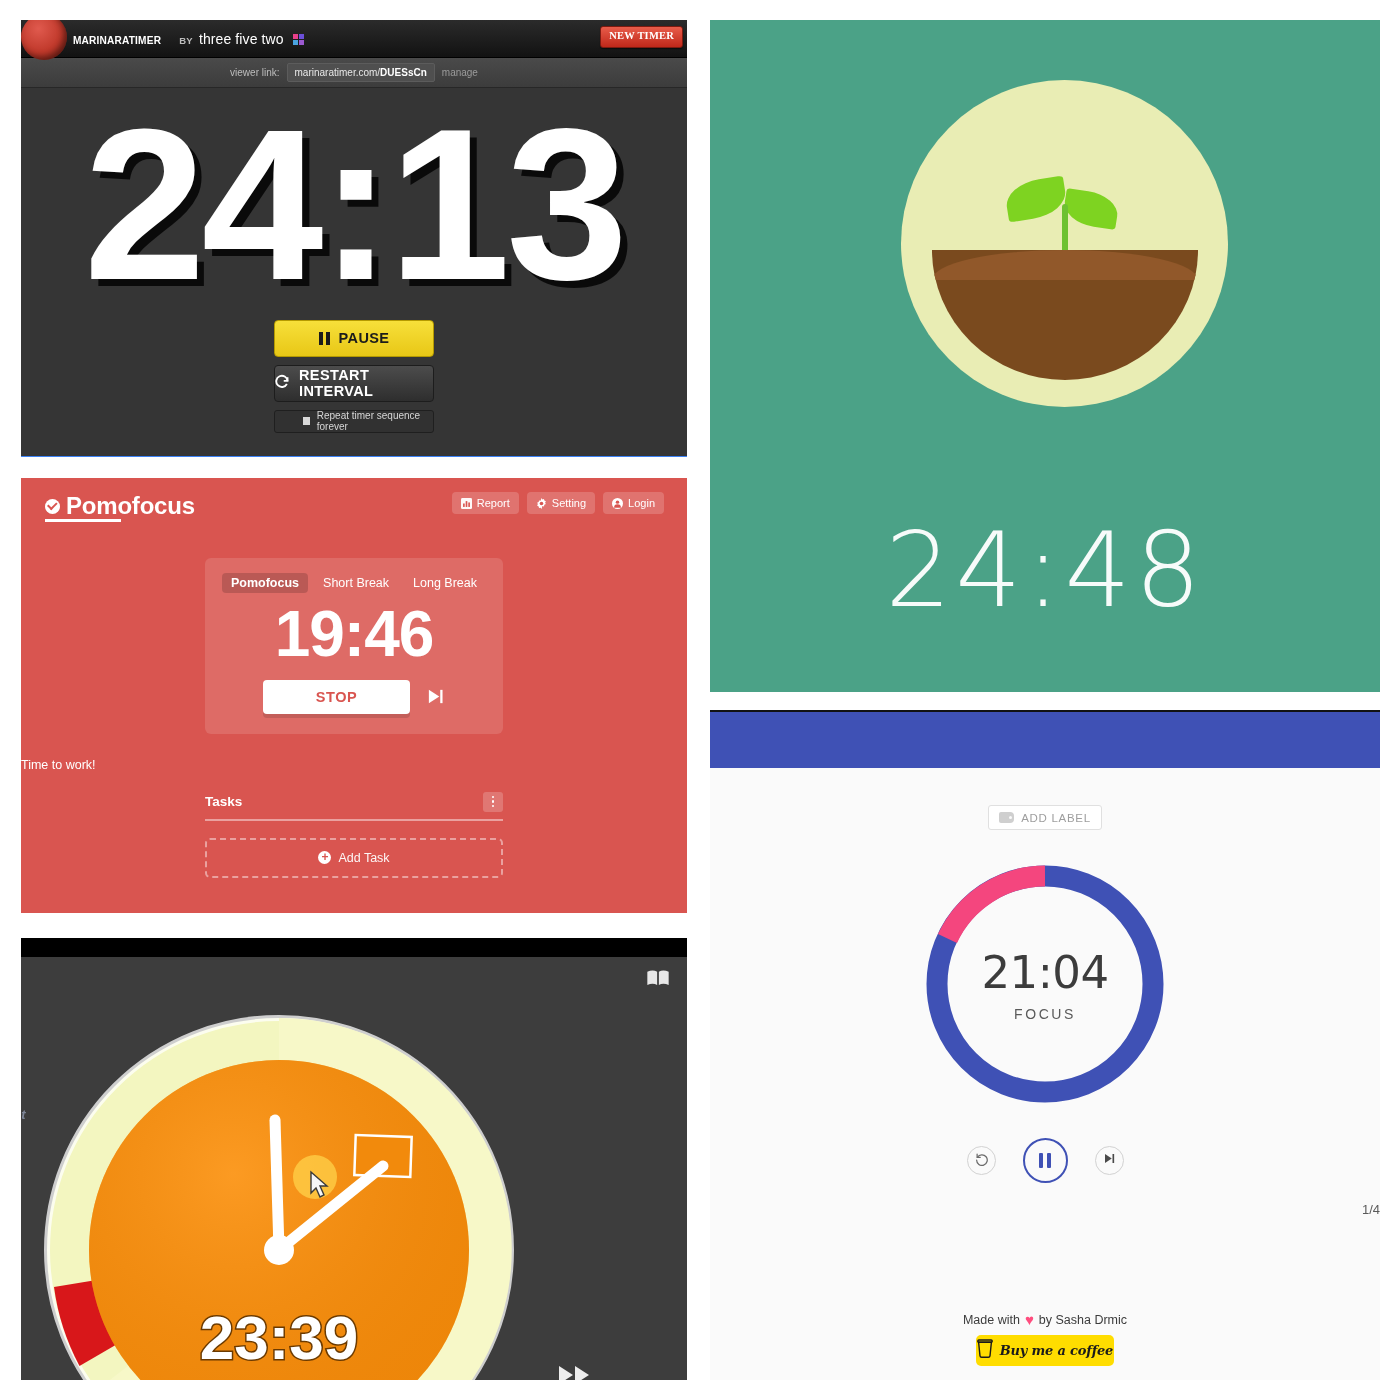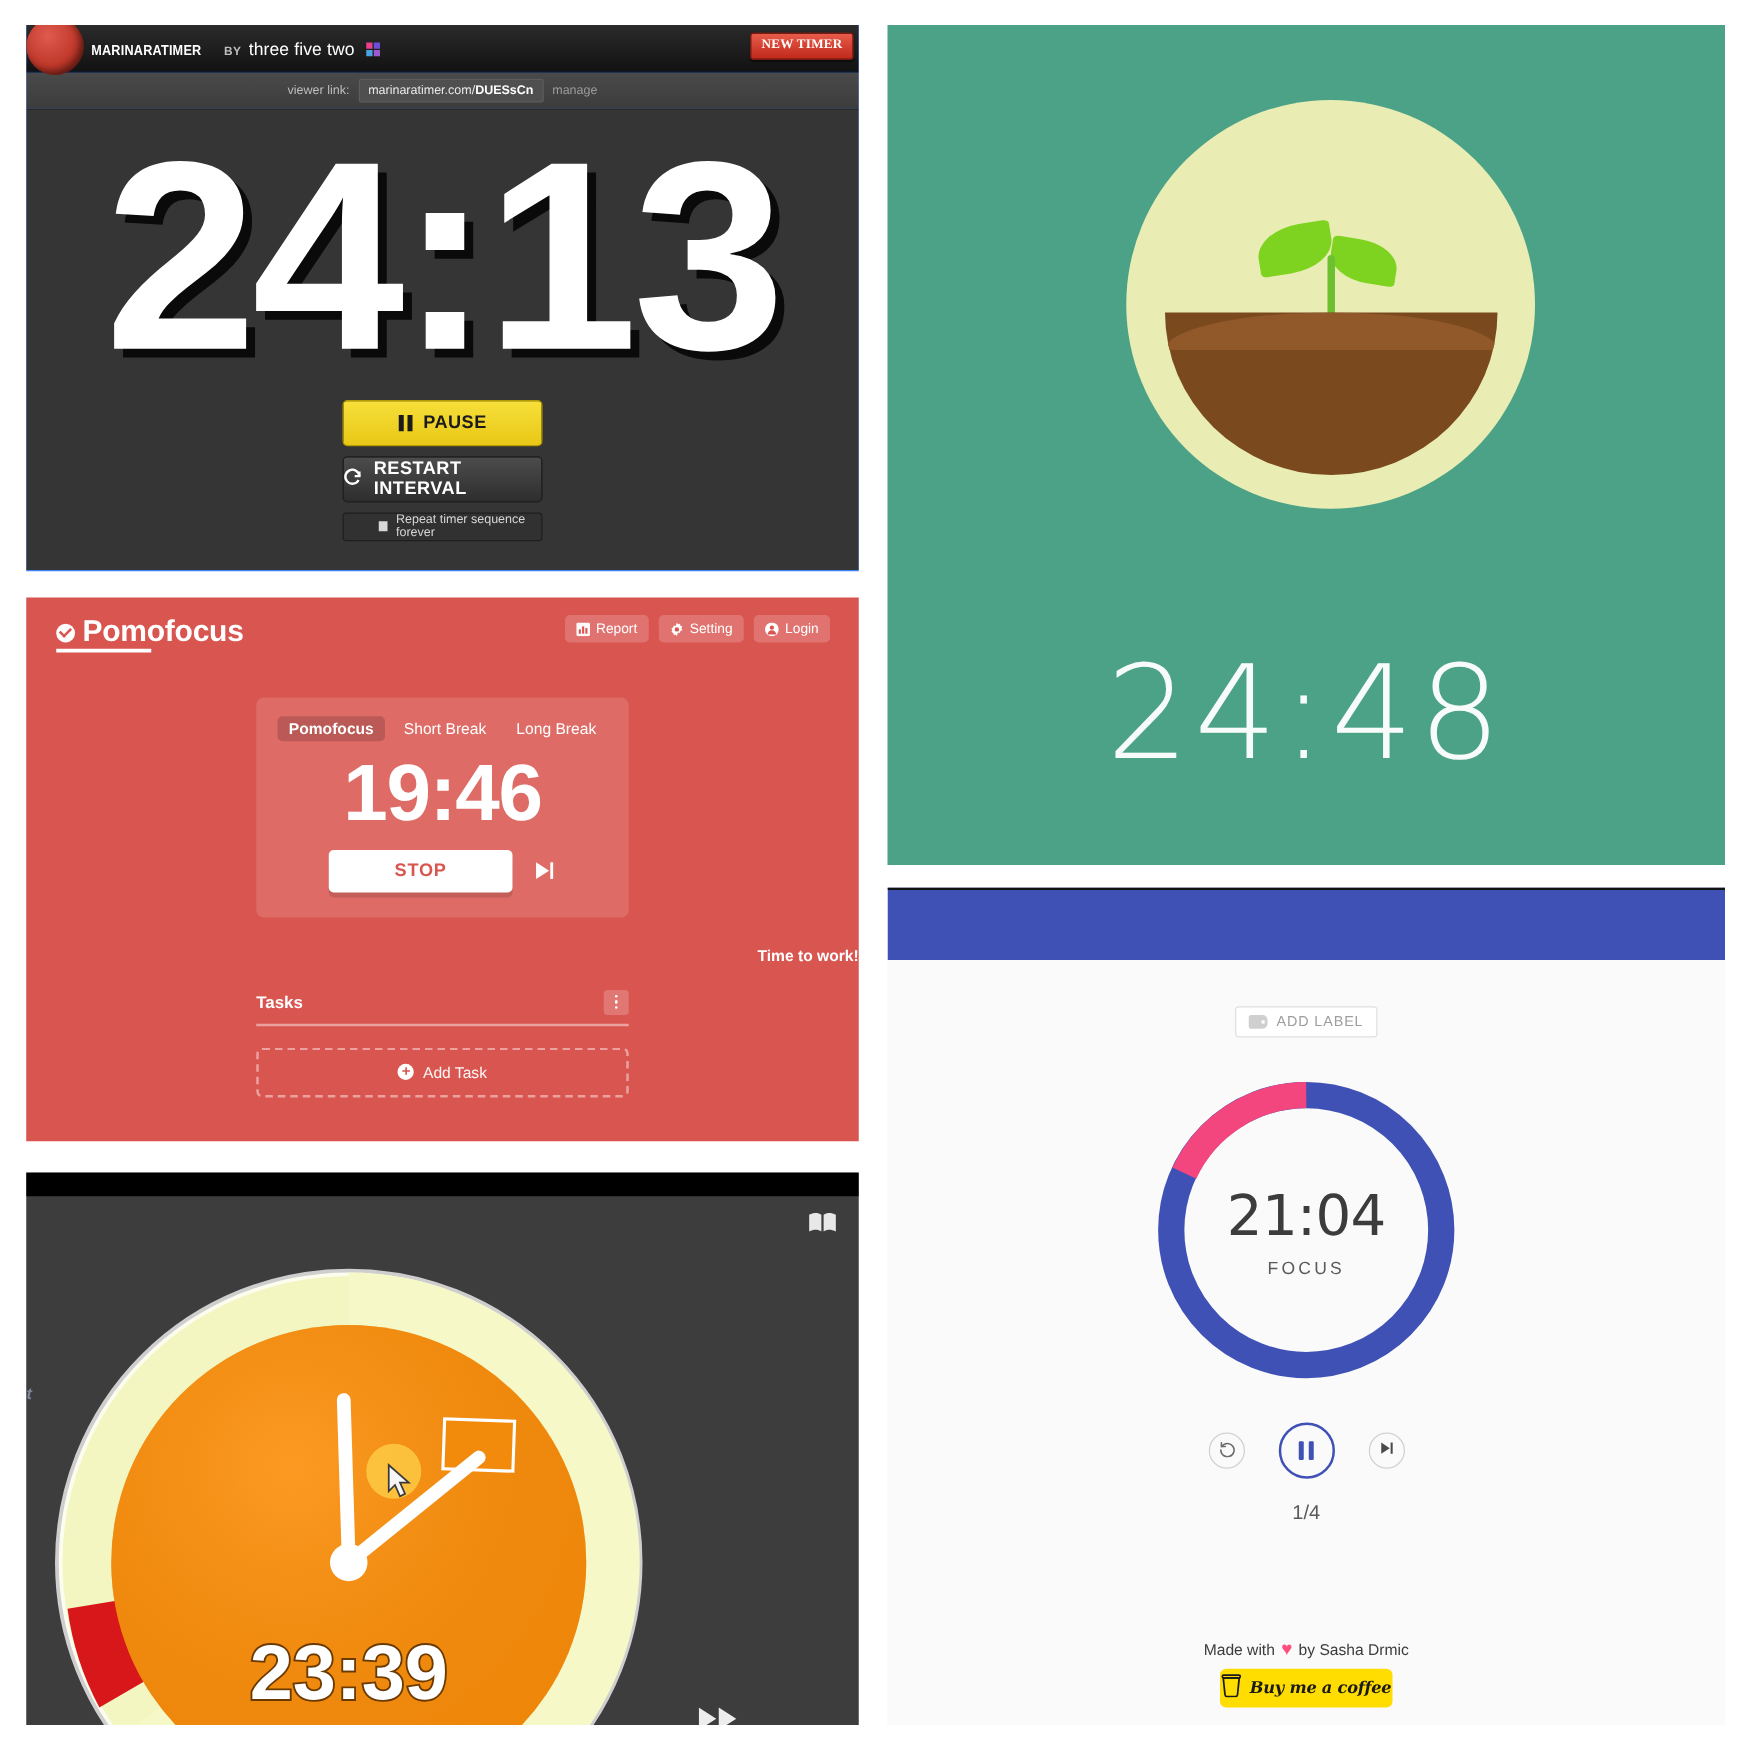"Time to work!" .pf-msg { font-weight: bold -> none; text-align: right -> left }
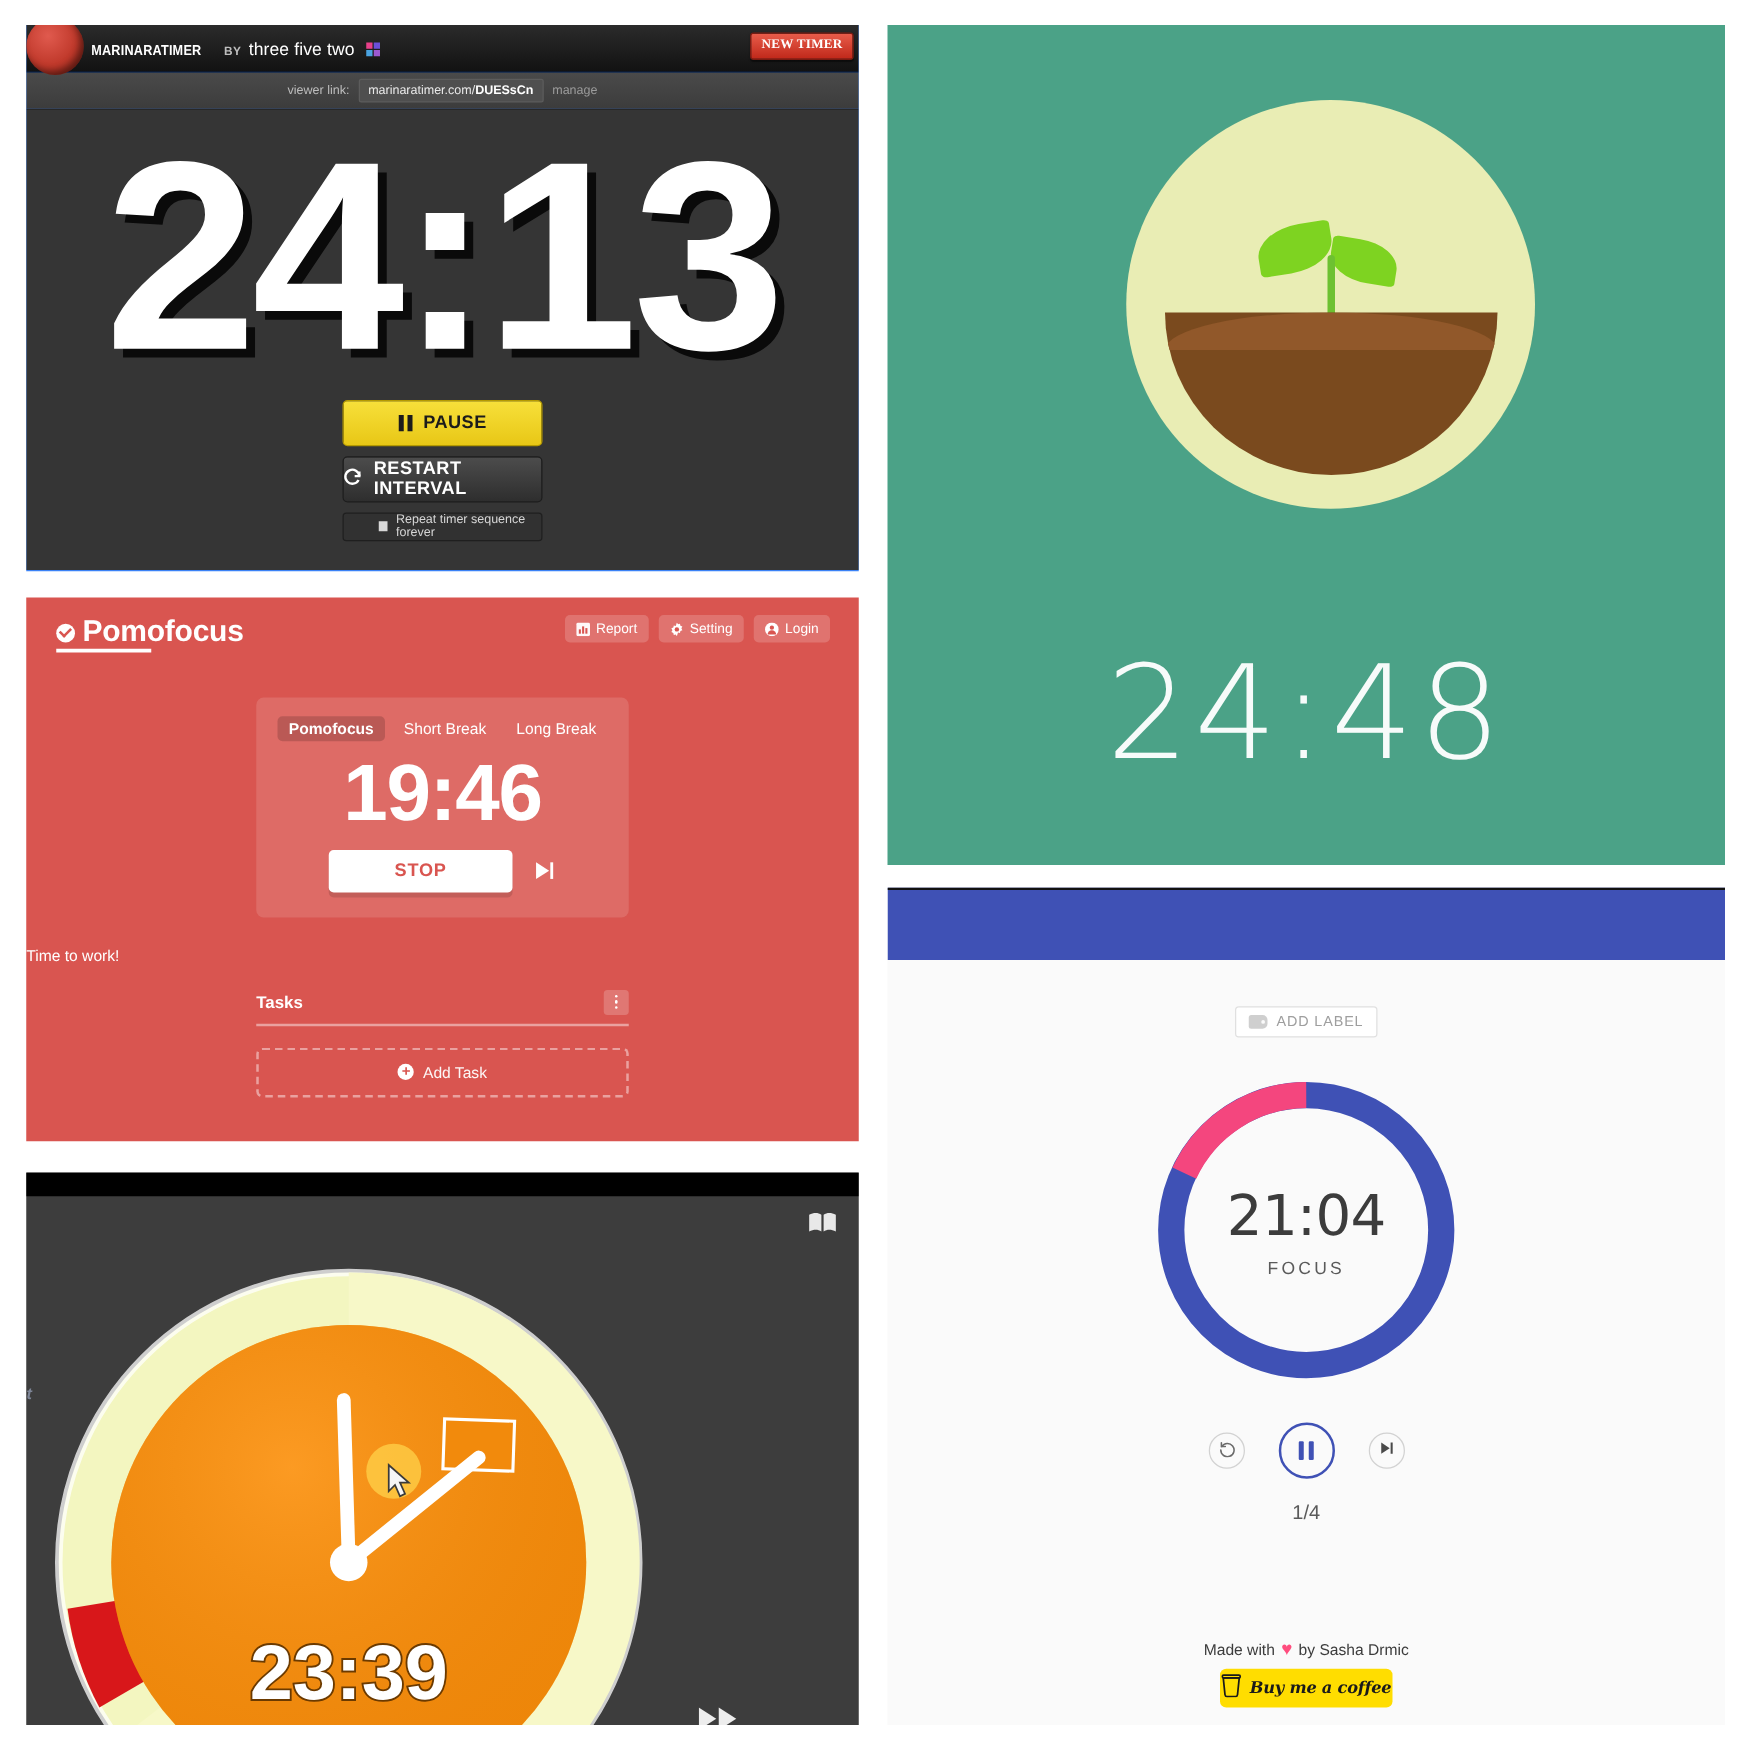"1/4" .fc-count { font-size: 16px -> 13px; text-align: center -> right }
